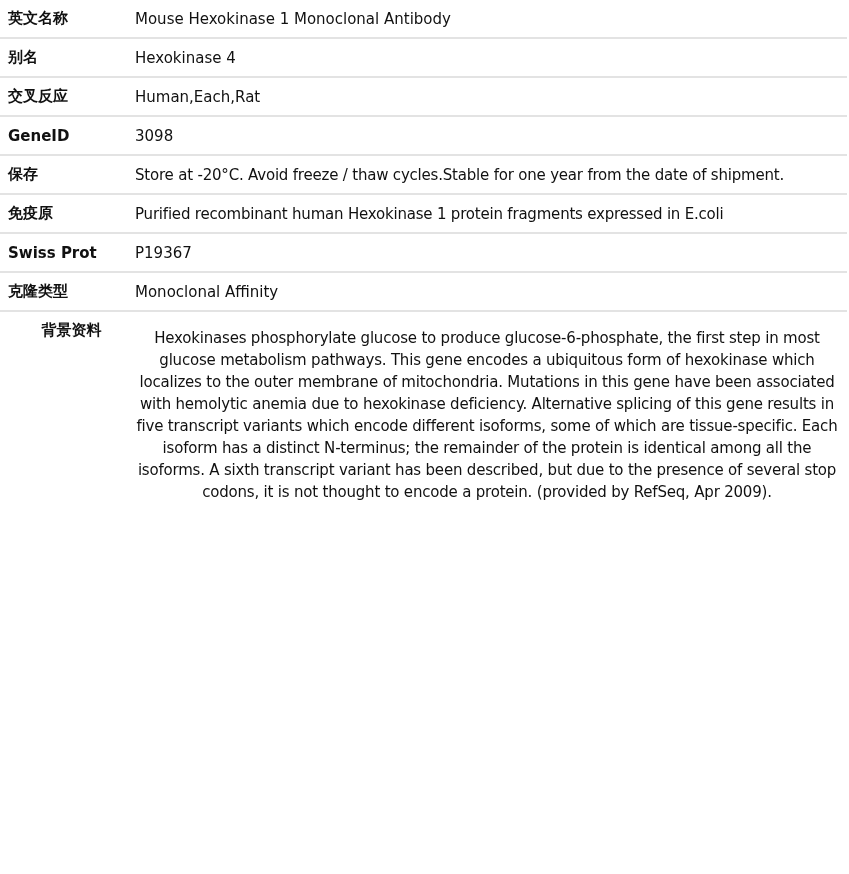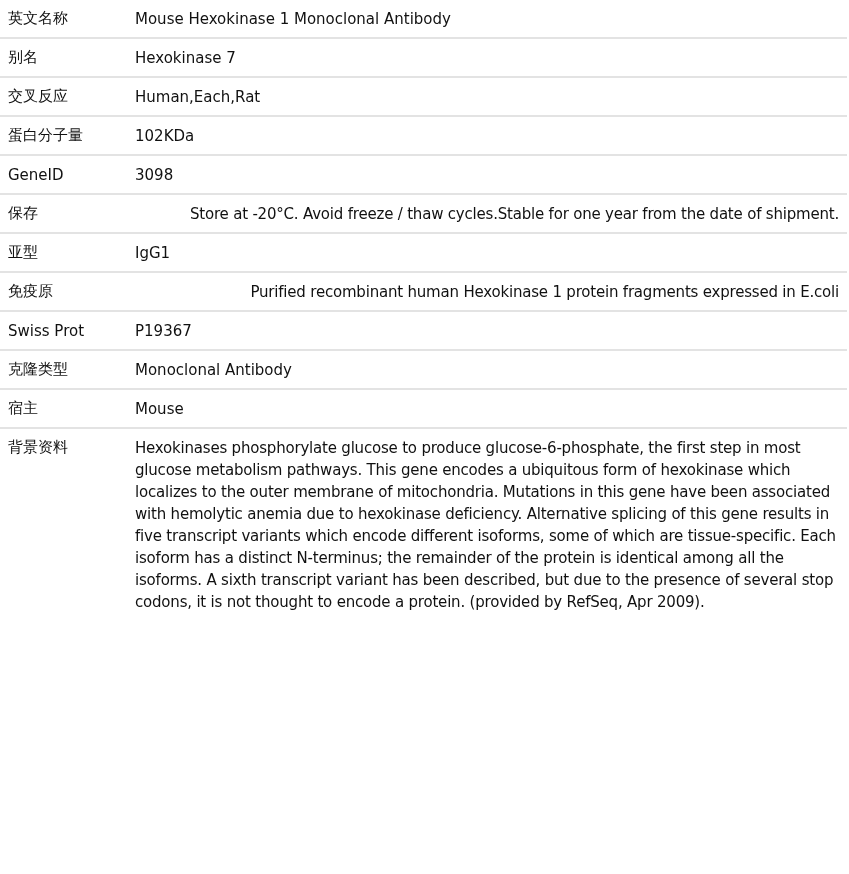"英文名称" .spec-label { font-weight: normal -> bold }
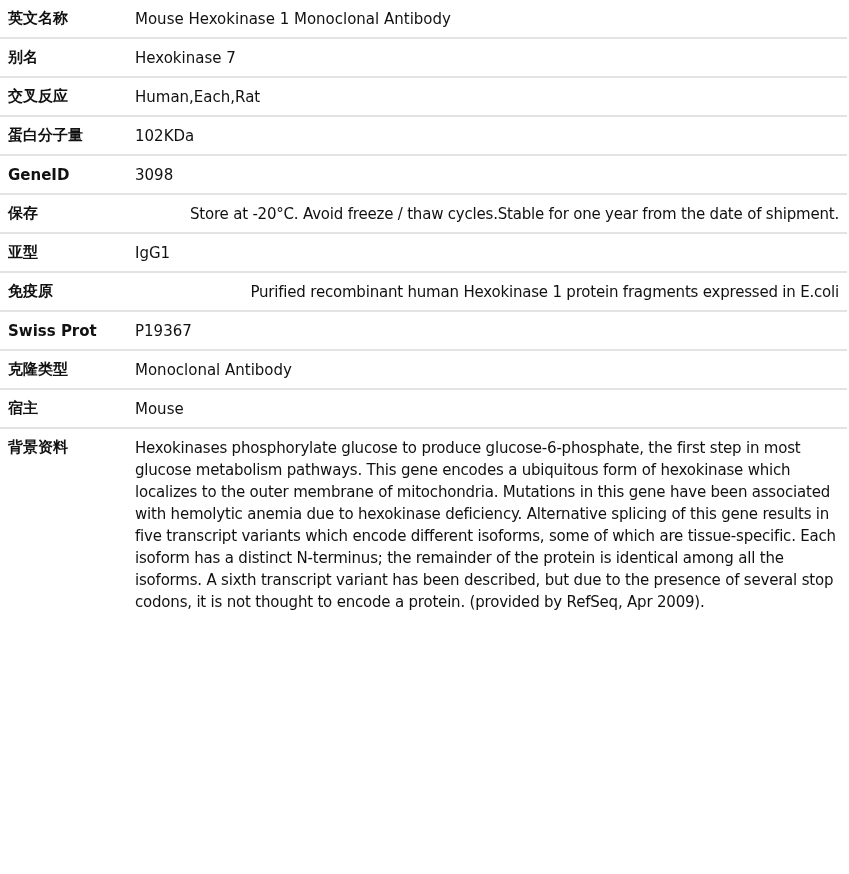"Hexokinase 7" td.spec-value { text: 7 -> 4 }
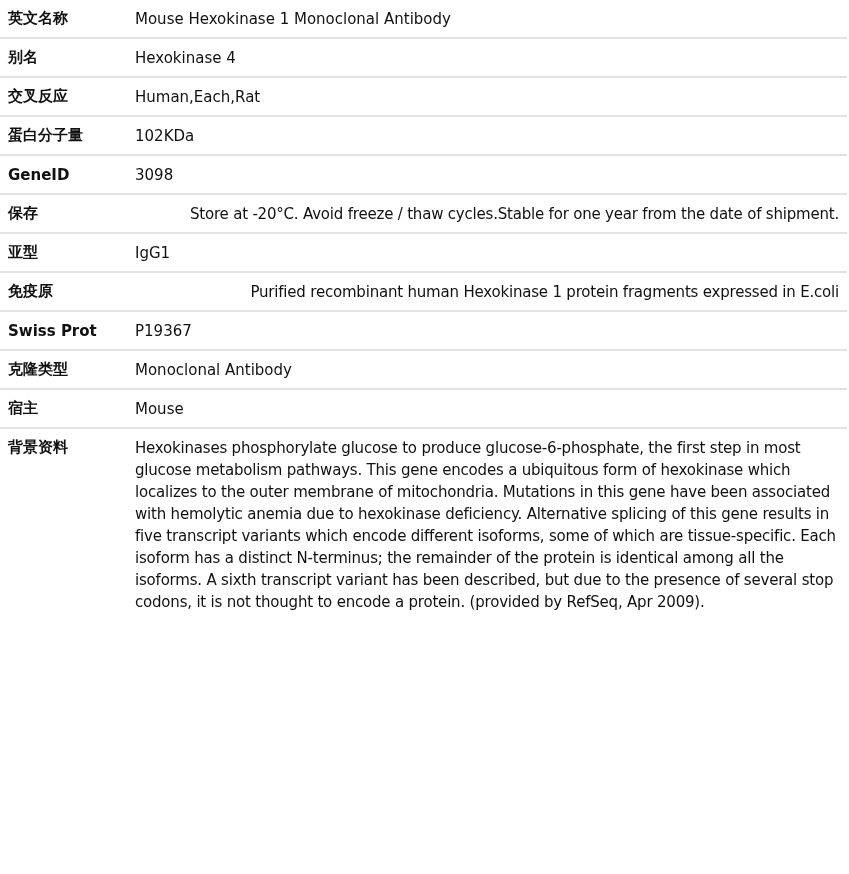"蛋白分子量" tr.spec-row { html: <tr> <td>蛋白分子量</td> <td>102KDa</td> </tr> -> none }
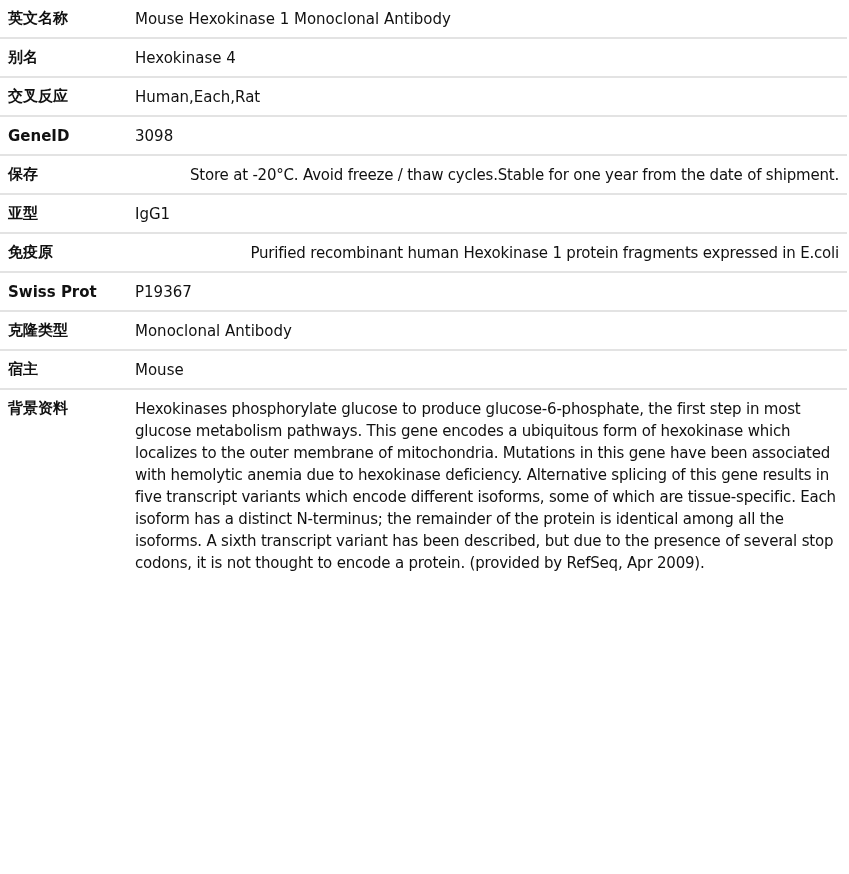"Store at -20°C. Avoid freeze" .spec-row.condensed .spec-value { text-align: right -> none }
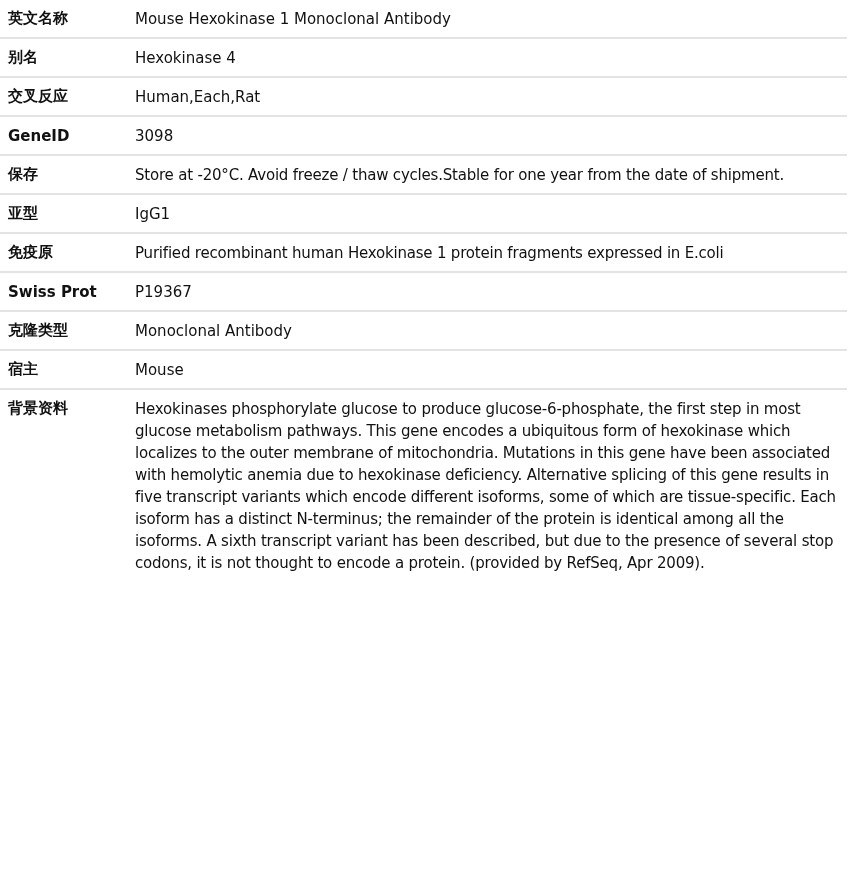"亚型" tr.spec-row { html: <tr> <td>亚型</td> <td>IgG1</td> </tr> -> none }
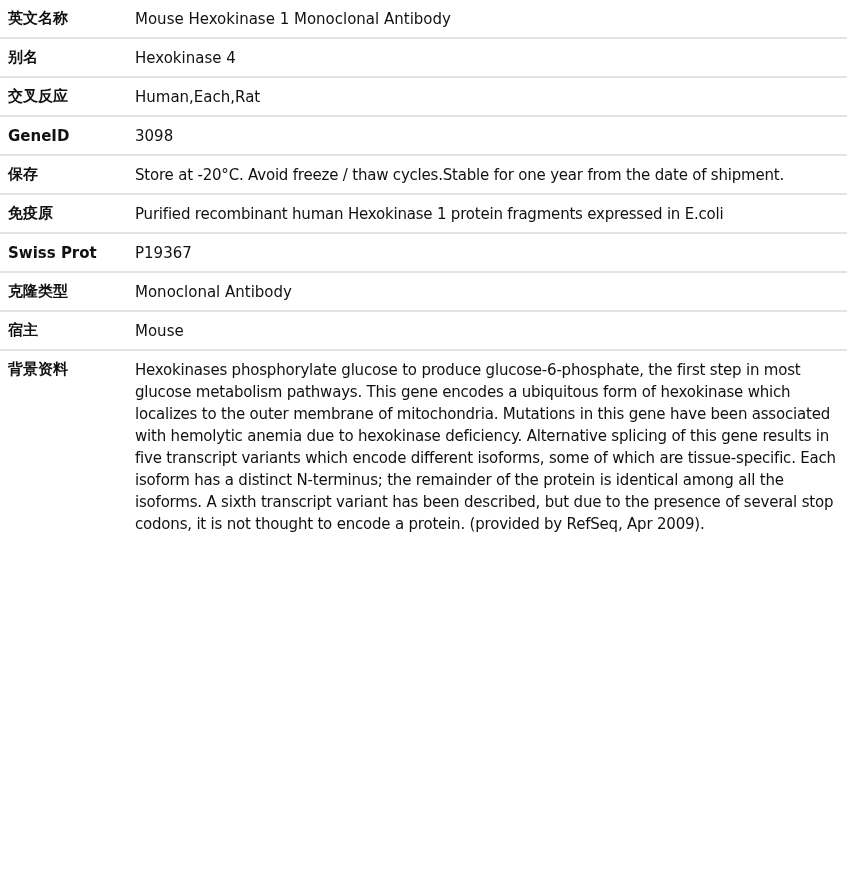"Monoclonal Antibody" td.spec-value { text: Antibody -> Affinity }
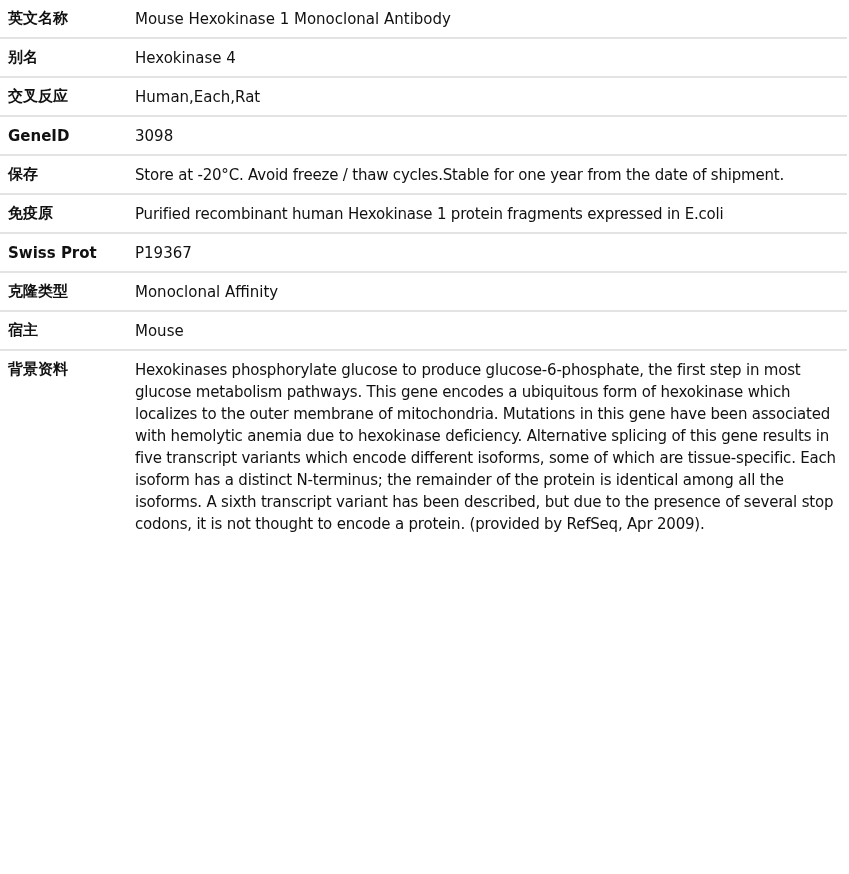"宿主" tr.spec-row { html: <tr> <td>宿主</td> <td>Mouse</td> </tr> -> none }
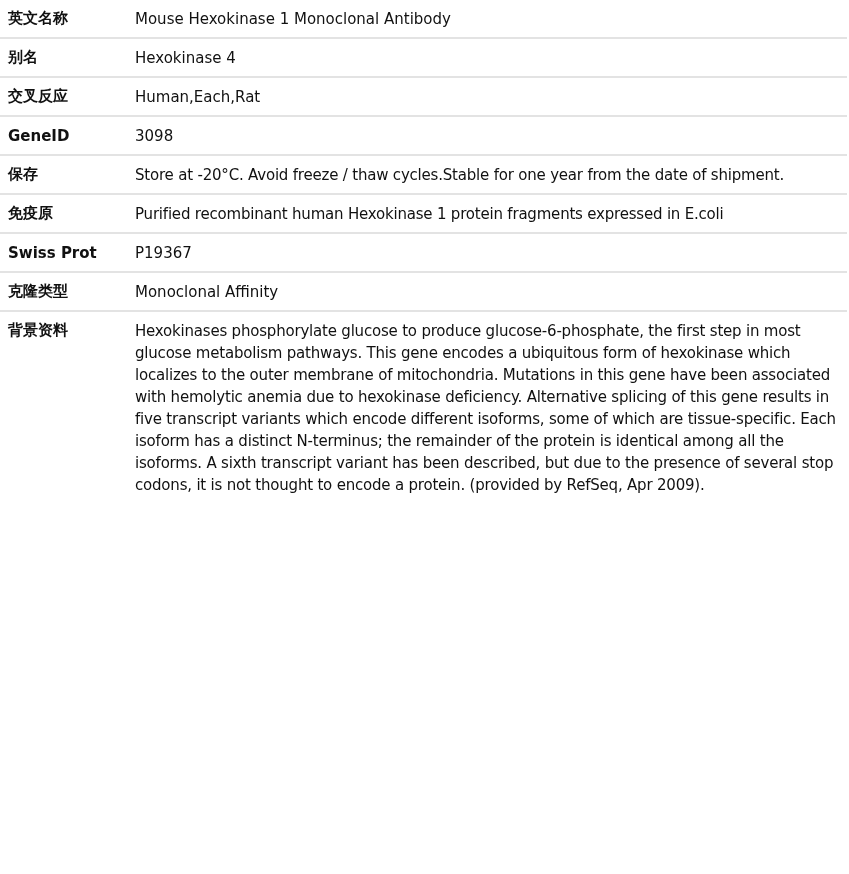"背景资料" .spec-row:last-child { text-align: none -> center }
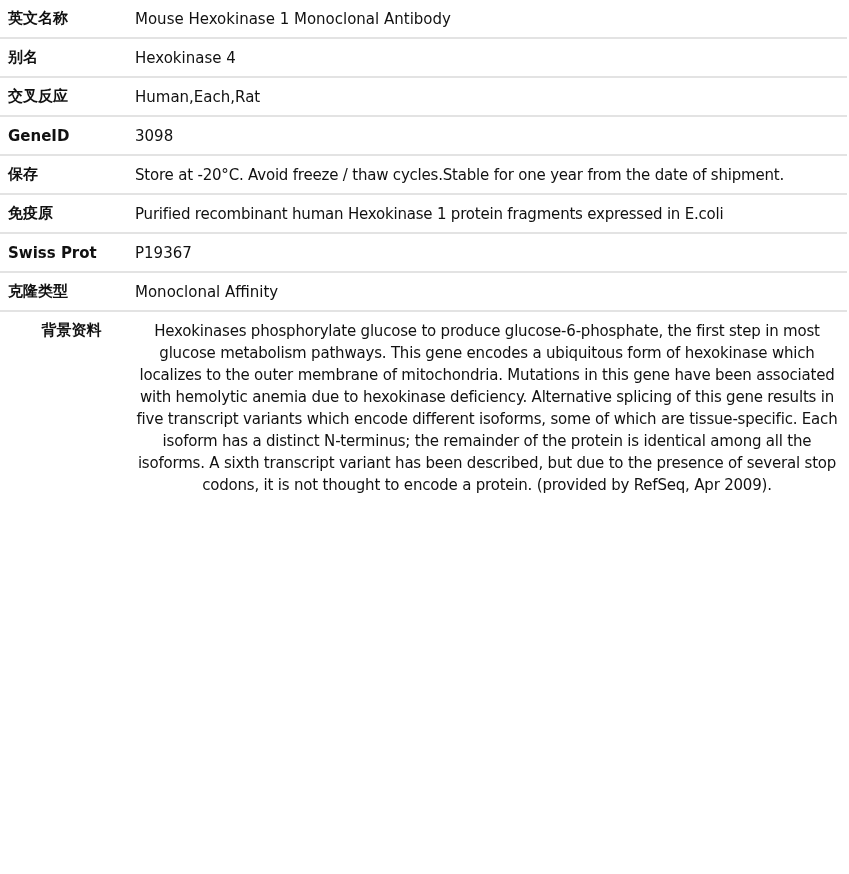"Hexokinases phosphorylate glucose to" .spec-row.long .spec-value { padding-top: 8px -> 15px }
